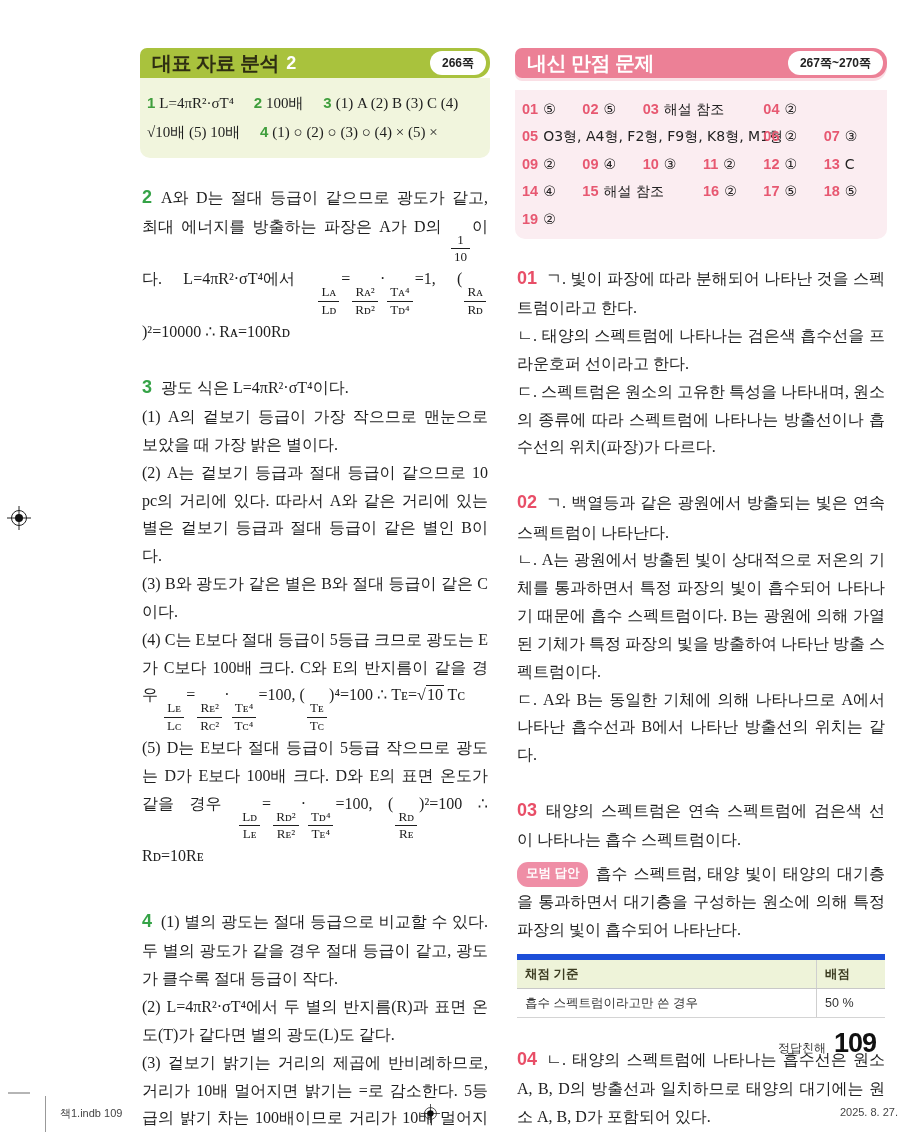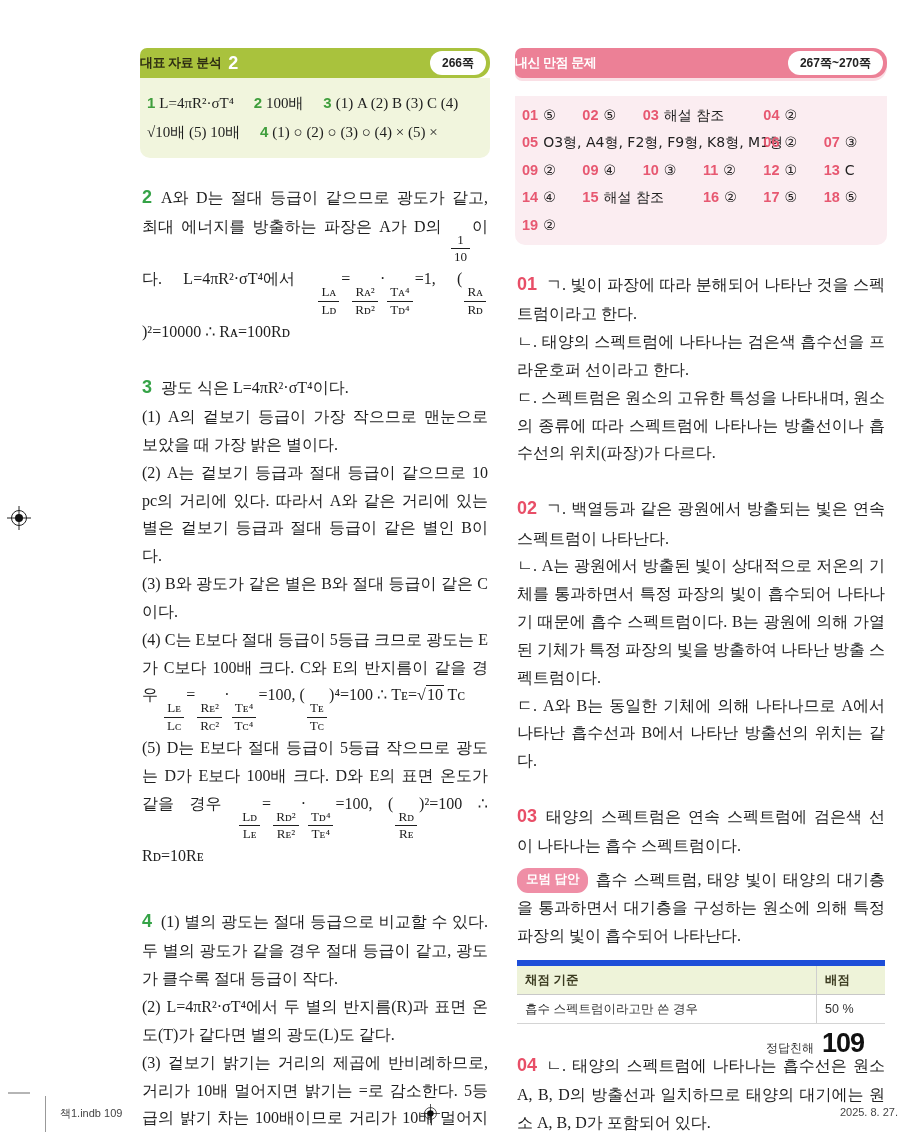"대표 자료 분석" .sec-title { font-size: 13px -> 20px; padding-left: none -> 12px }
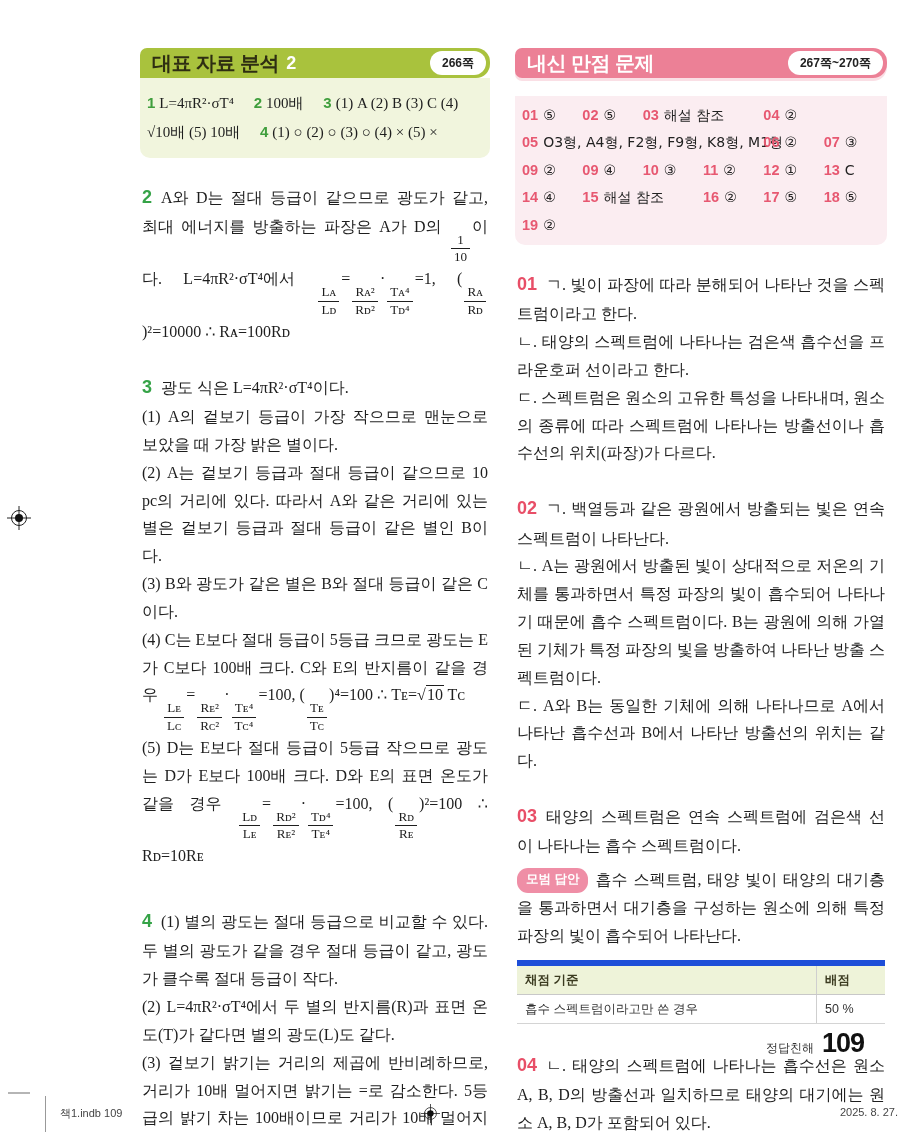"01 ⑤" .ansbox.pink { margin-top: 18px -> 12px }
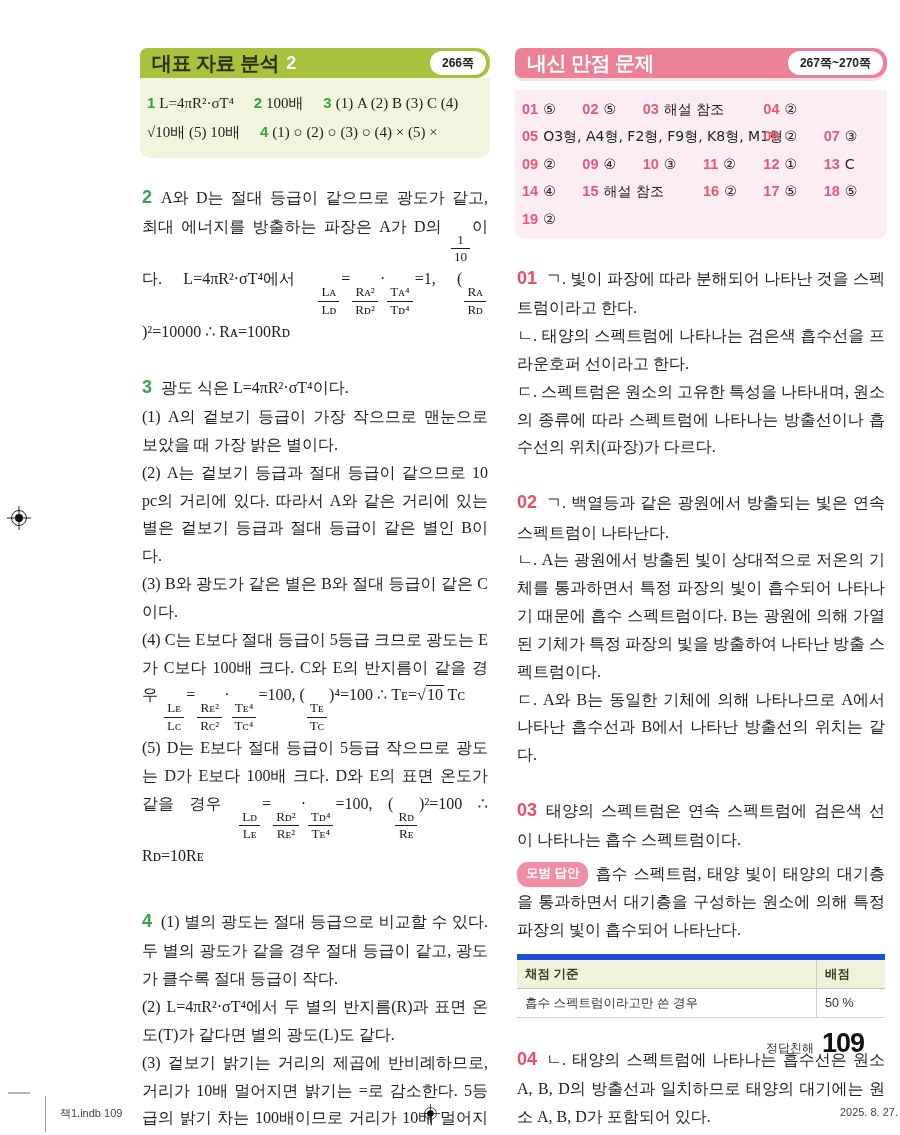"정답친해" #page-footer { right: 36px -> 24px }
